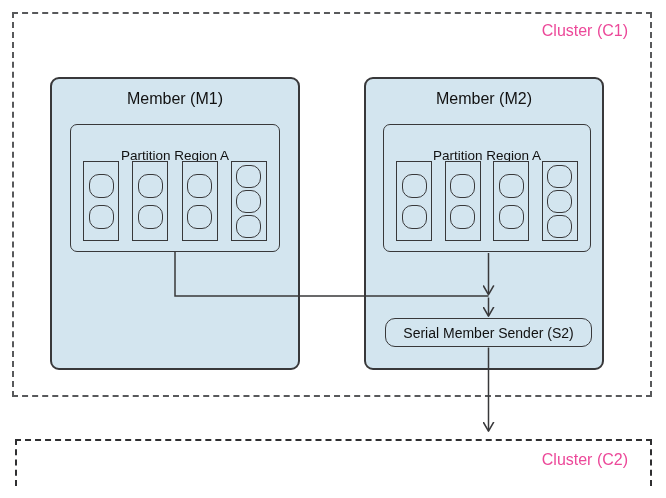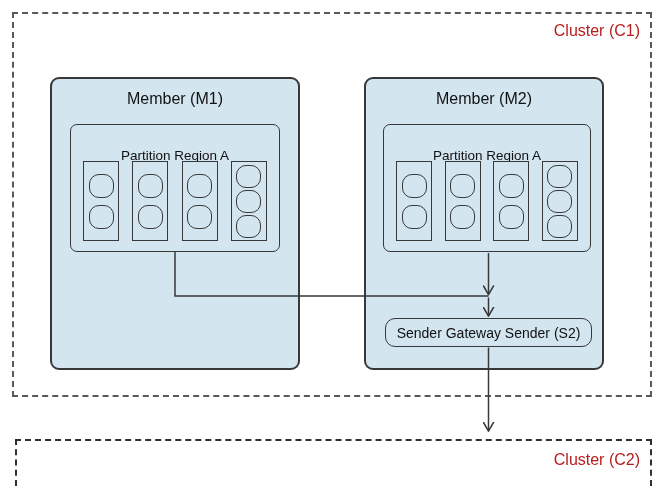"Cluster (C1)" .cluster-label { color: #b91c1c -> #ec4899; right: 10px -> 22px }
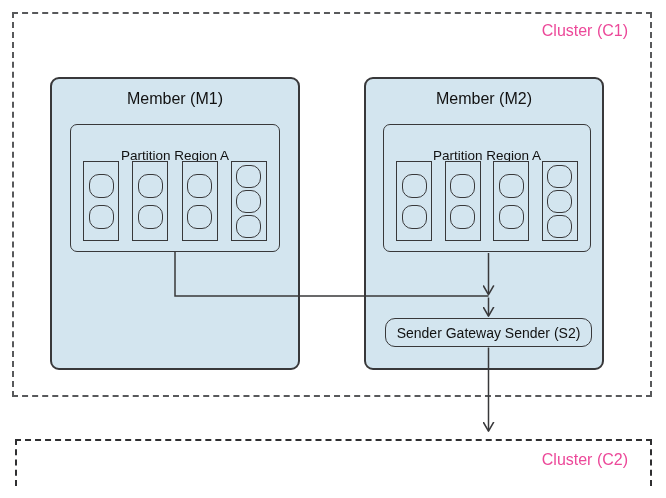"Sender Gateway Sender (S2)" span { text: Sender Gateway -> Serial Member }
